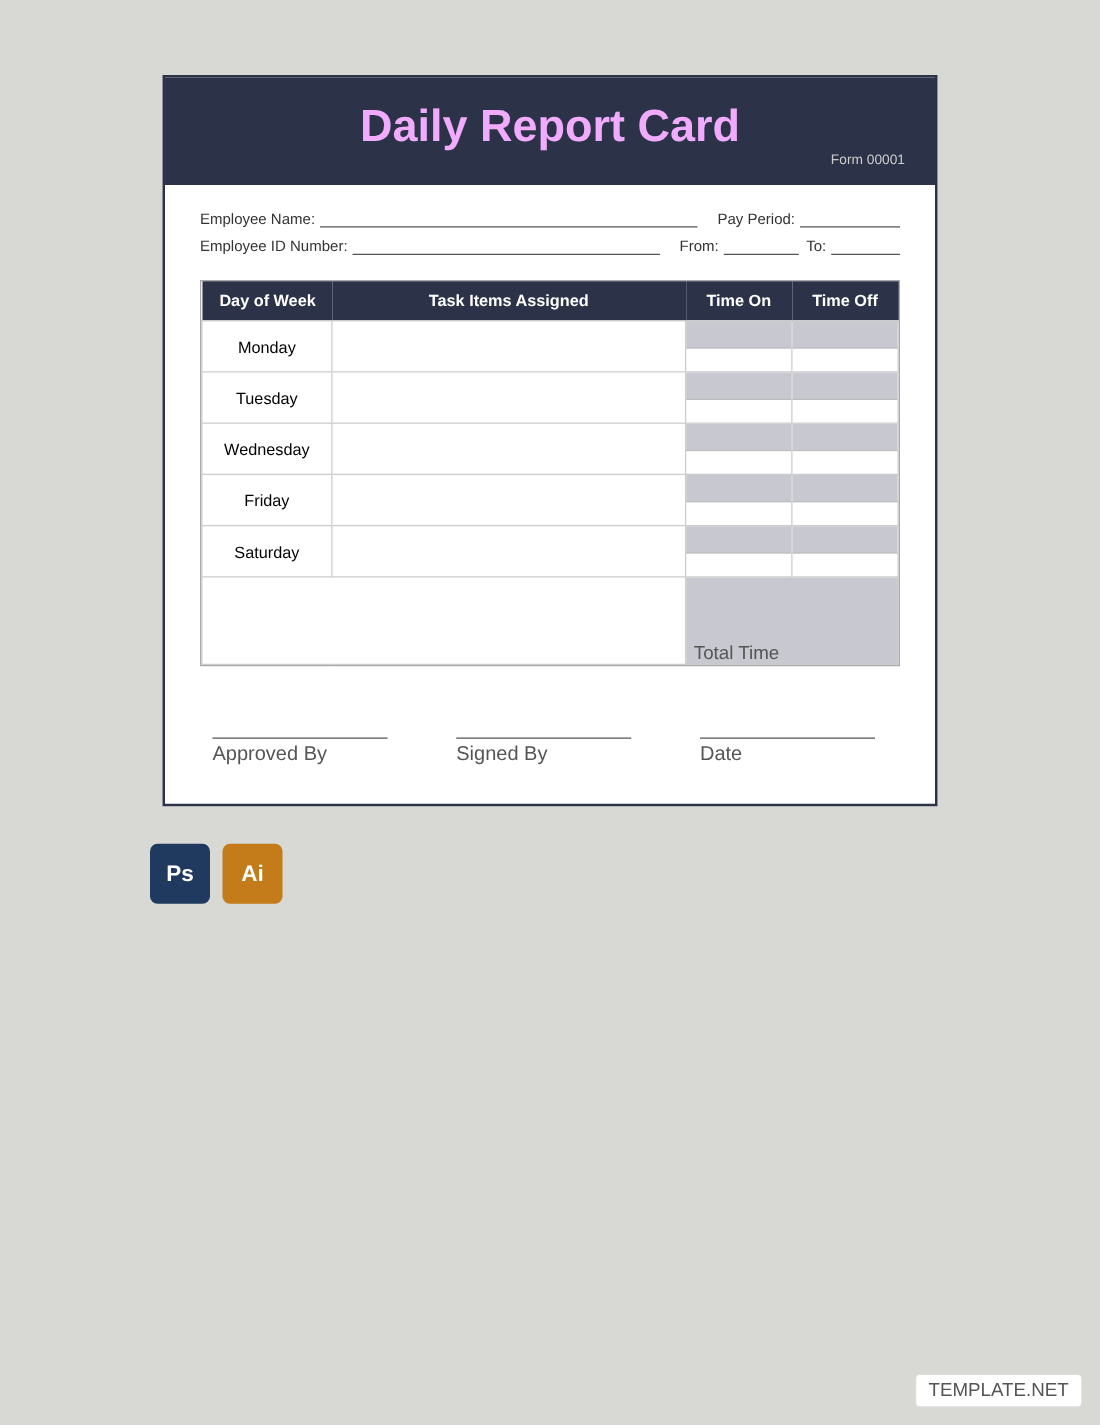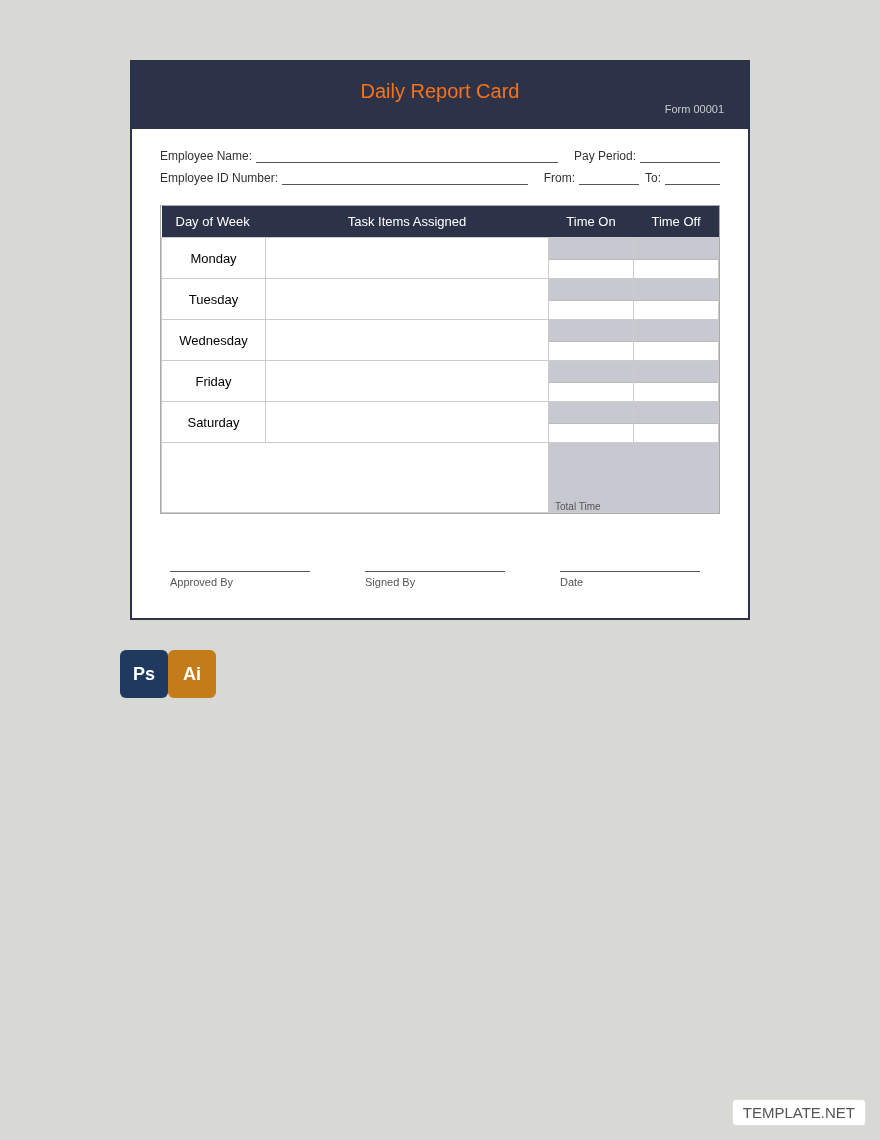"Daily Report Card" .card-title { color: #f97316 -> #f0abfc; font-size: 20px -> 36px; font-weight: normal -> bold }
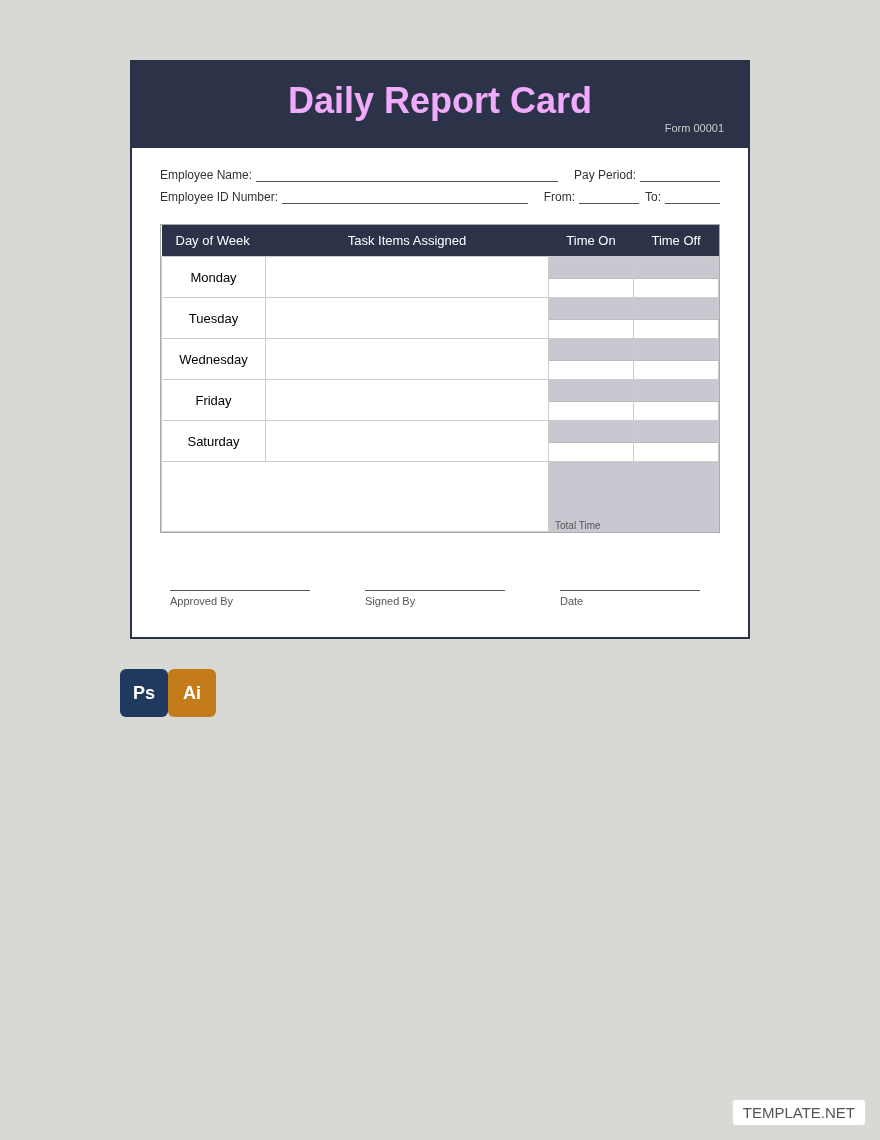"Day of Week" .table-header-row th { font-weight: normal -> bold }
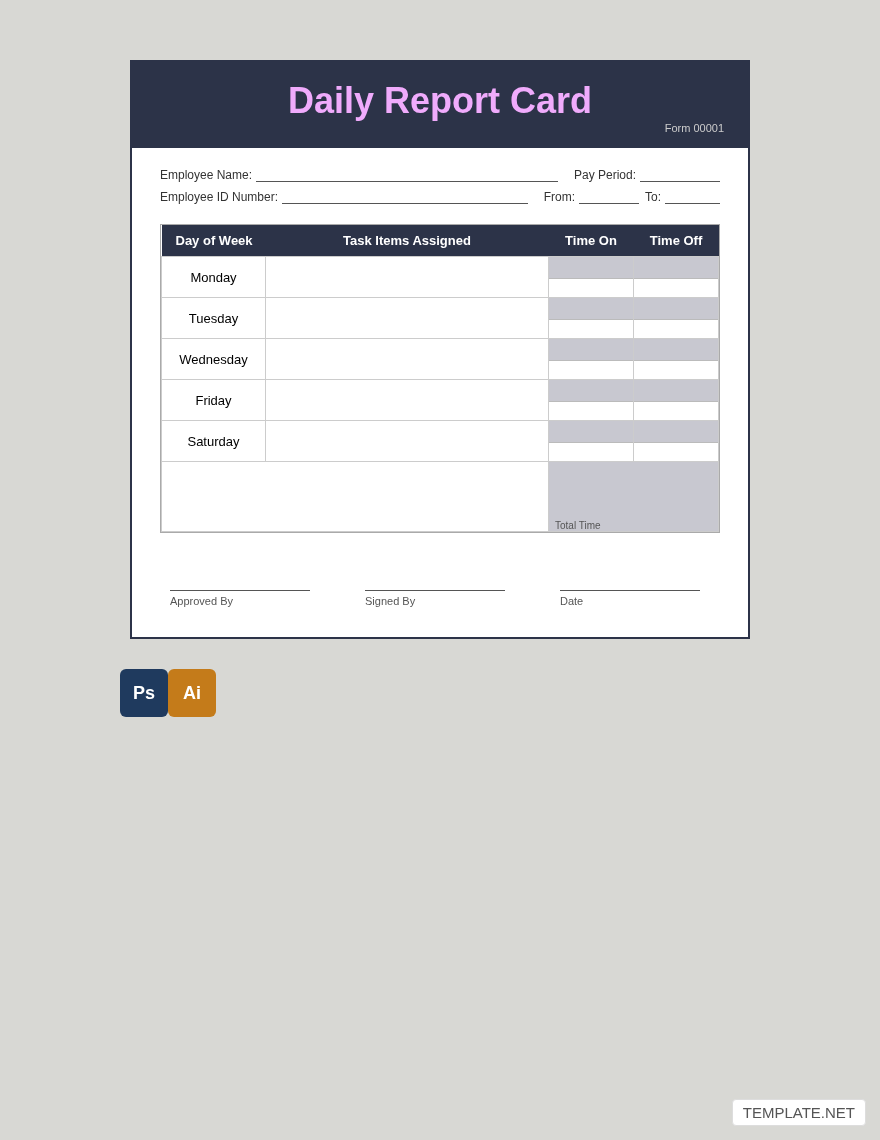"Total Time" .total-time-label { font-size: 10px -> 15px }
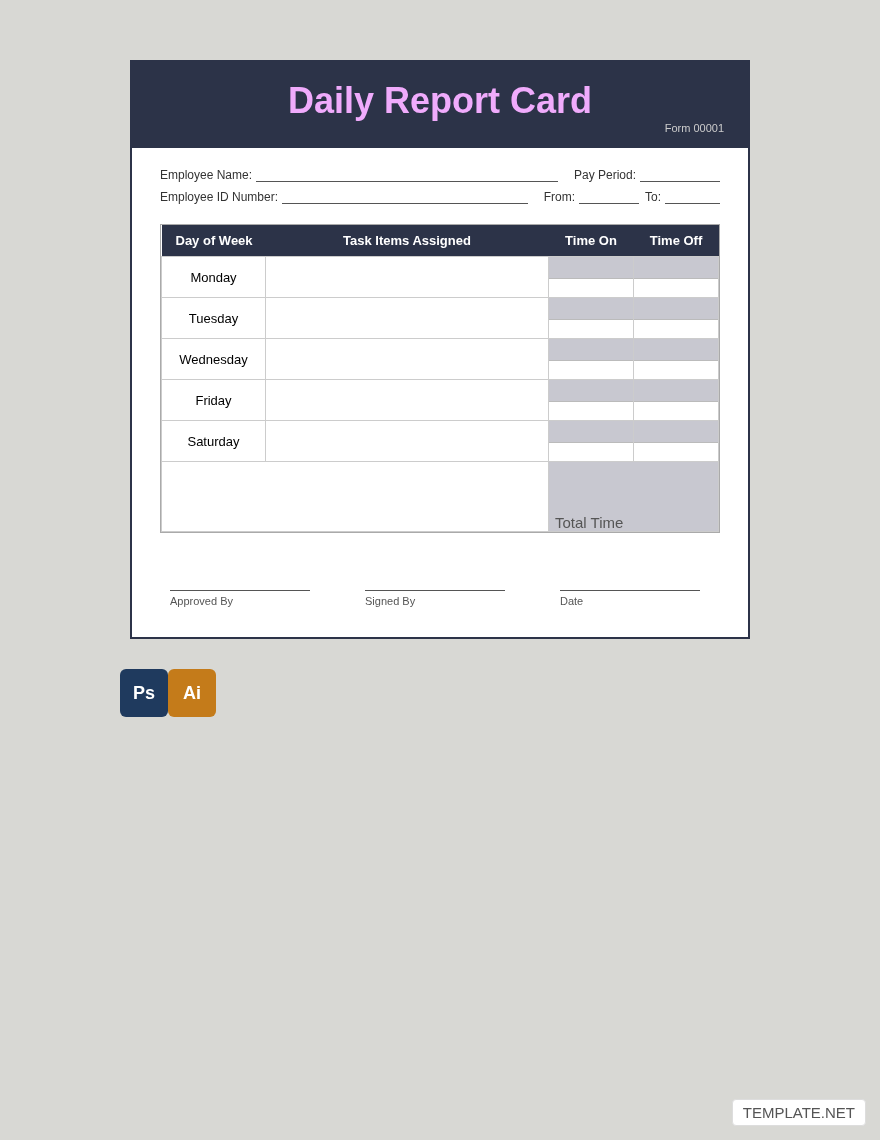"Approved By" .sig-label { font-size: 11px -> 16px }
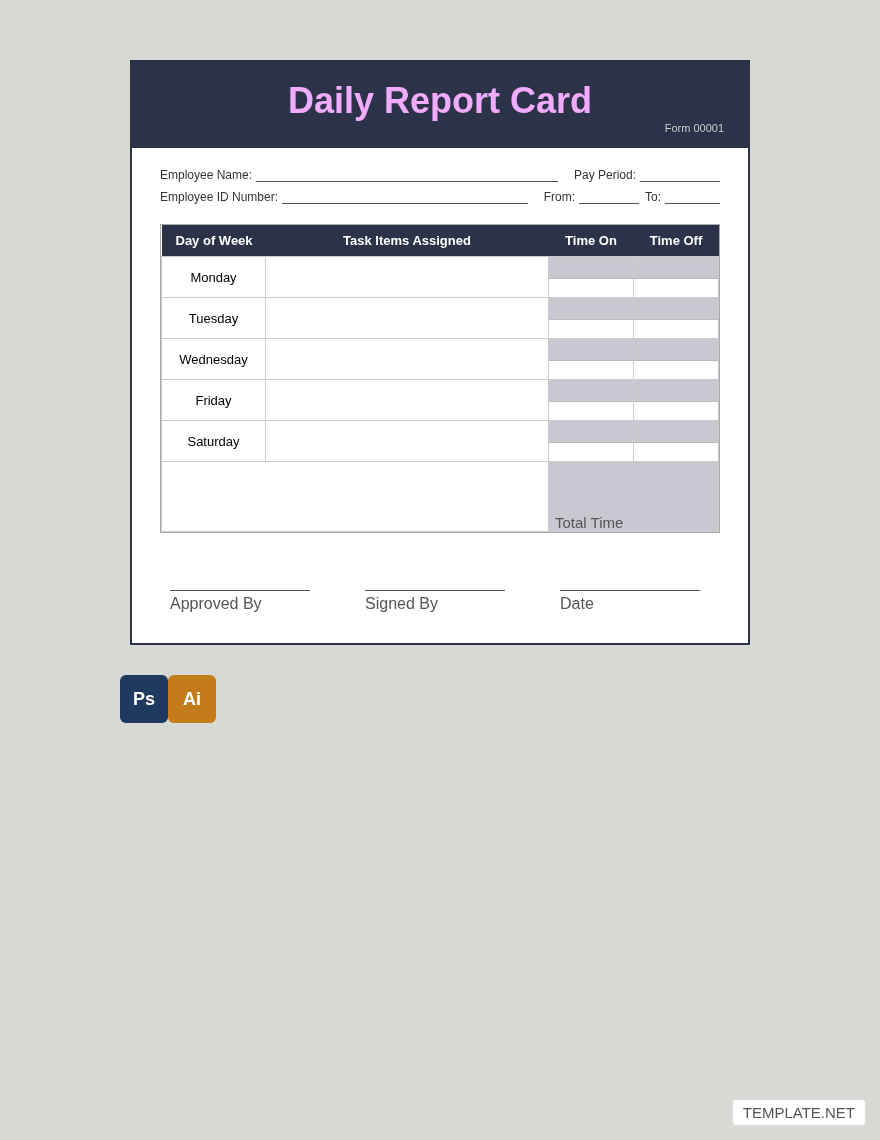"Ps" .bottom-icons { gap: none -> 10px }
